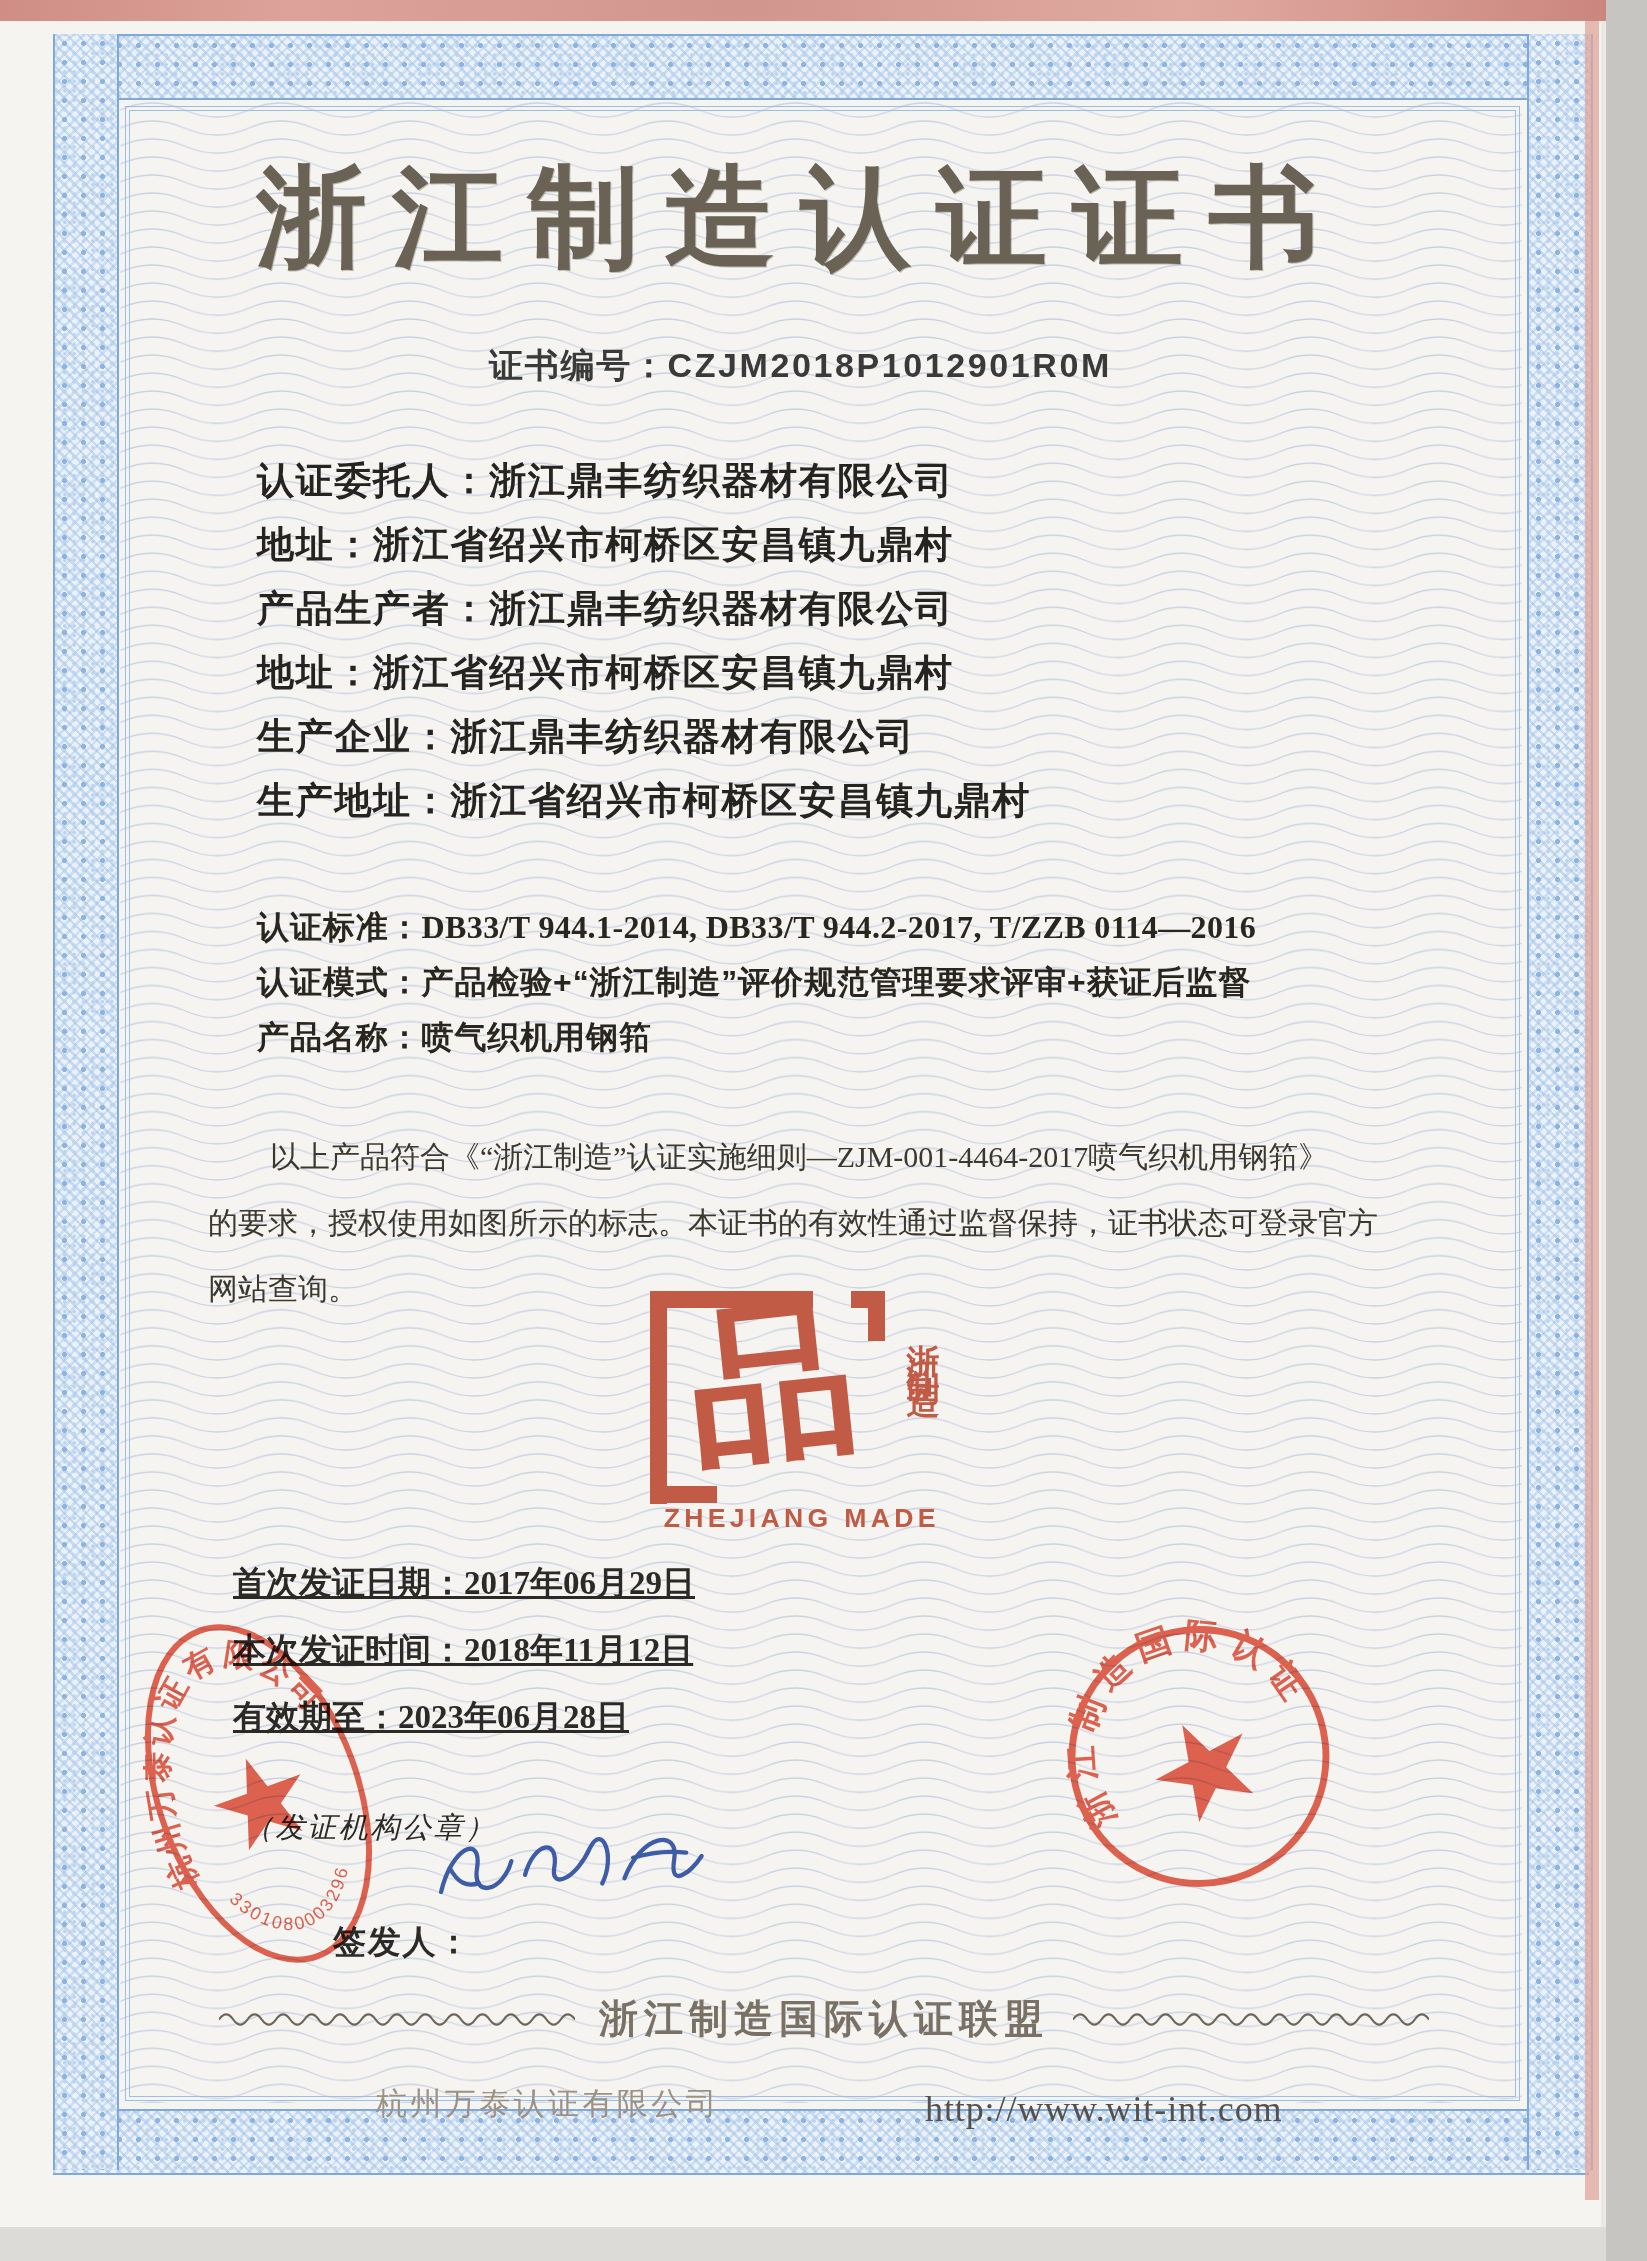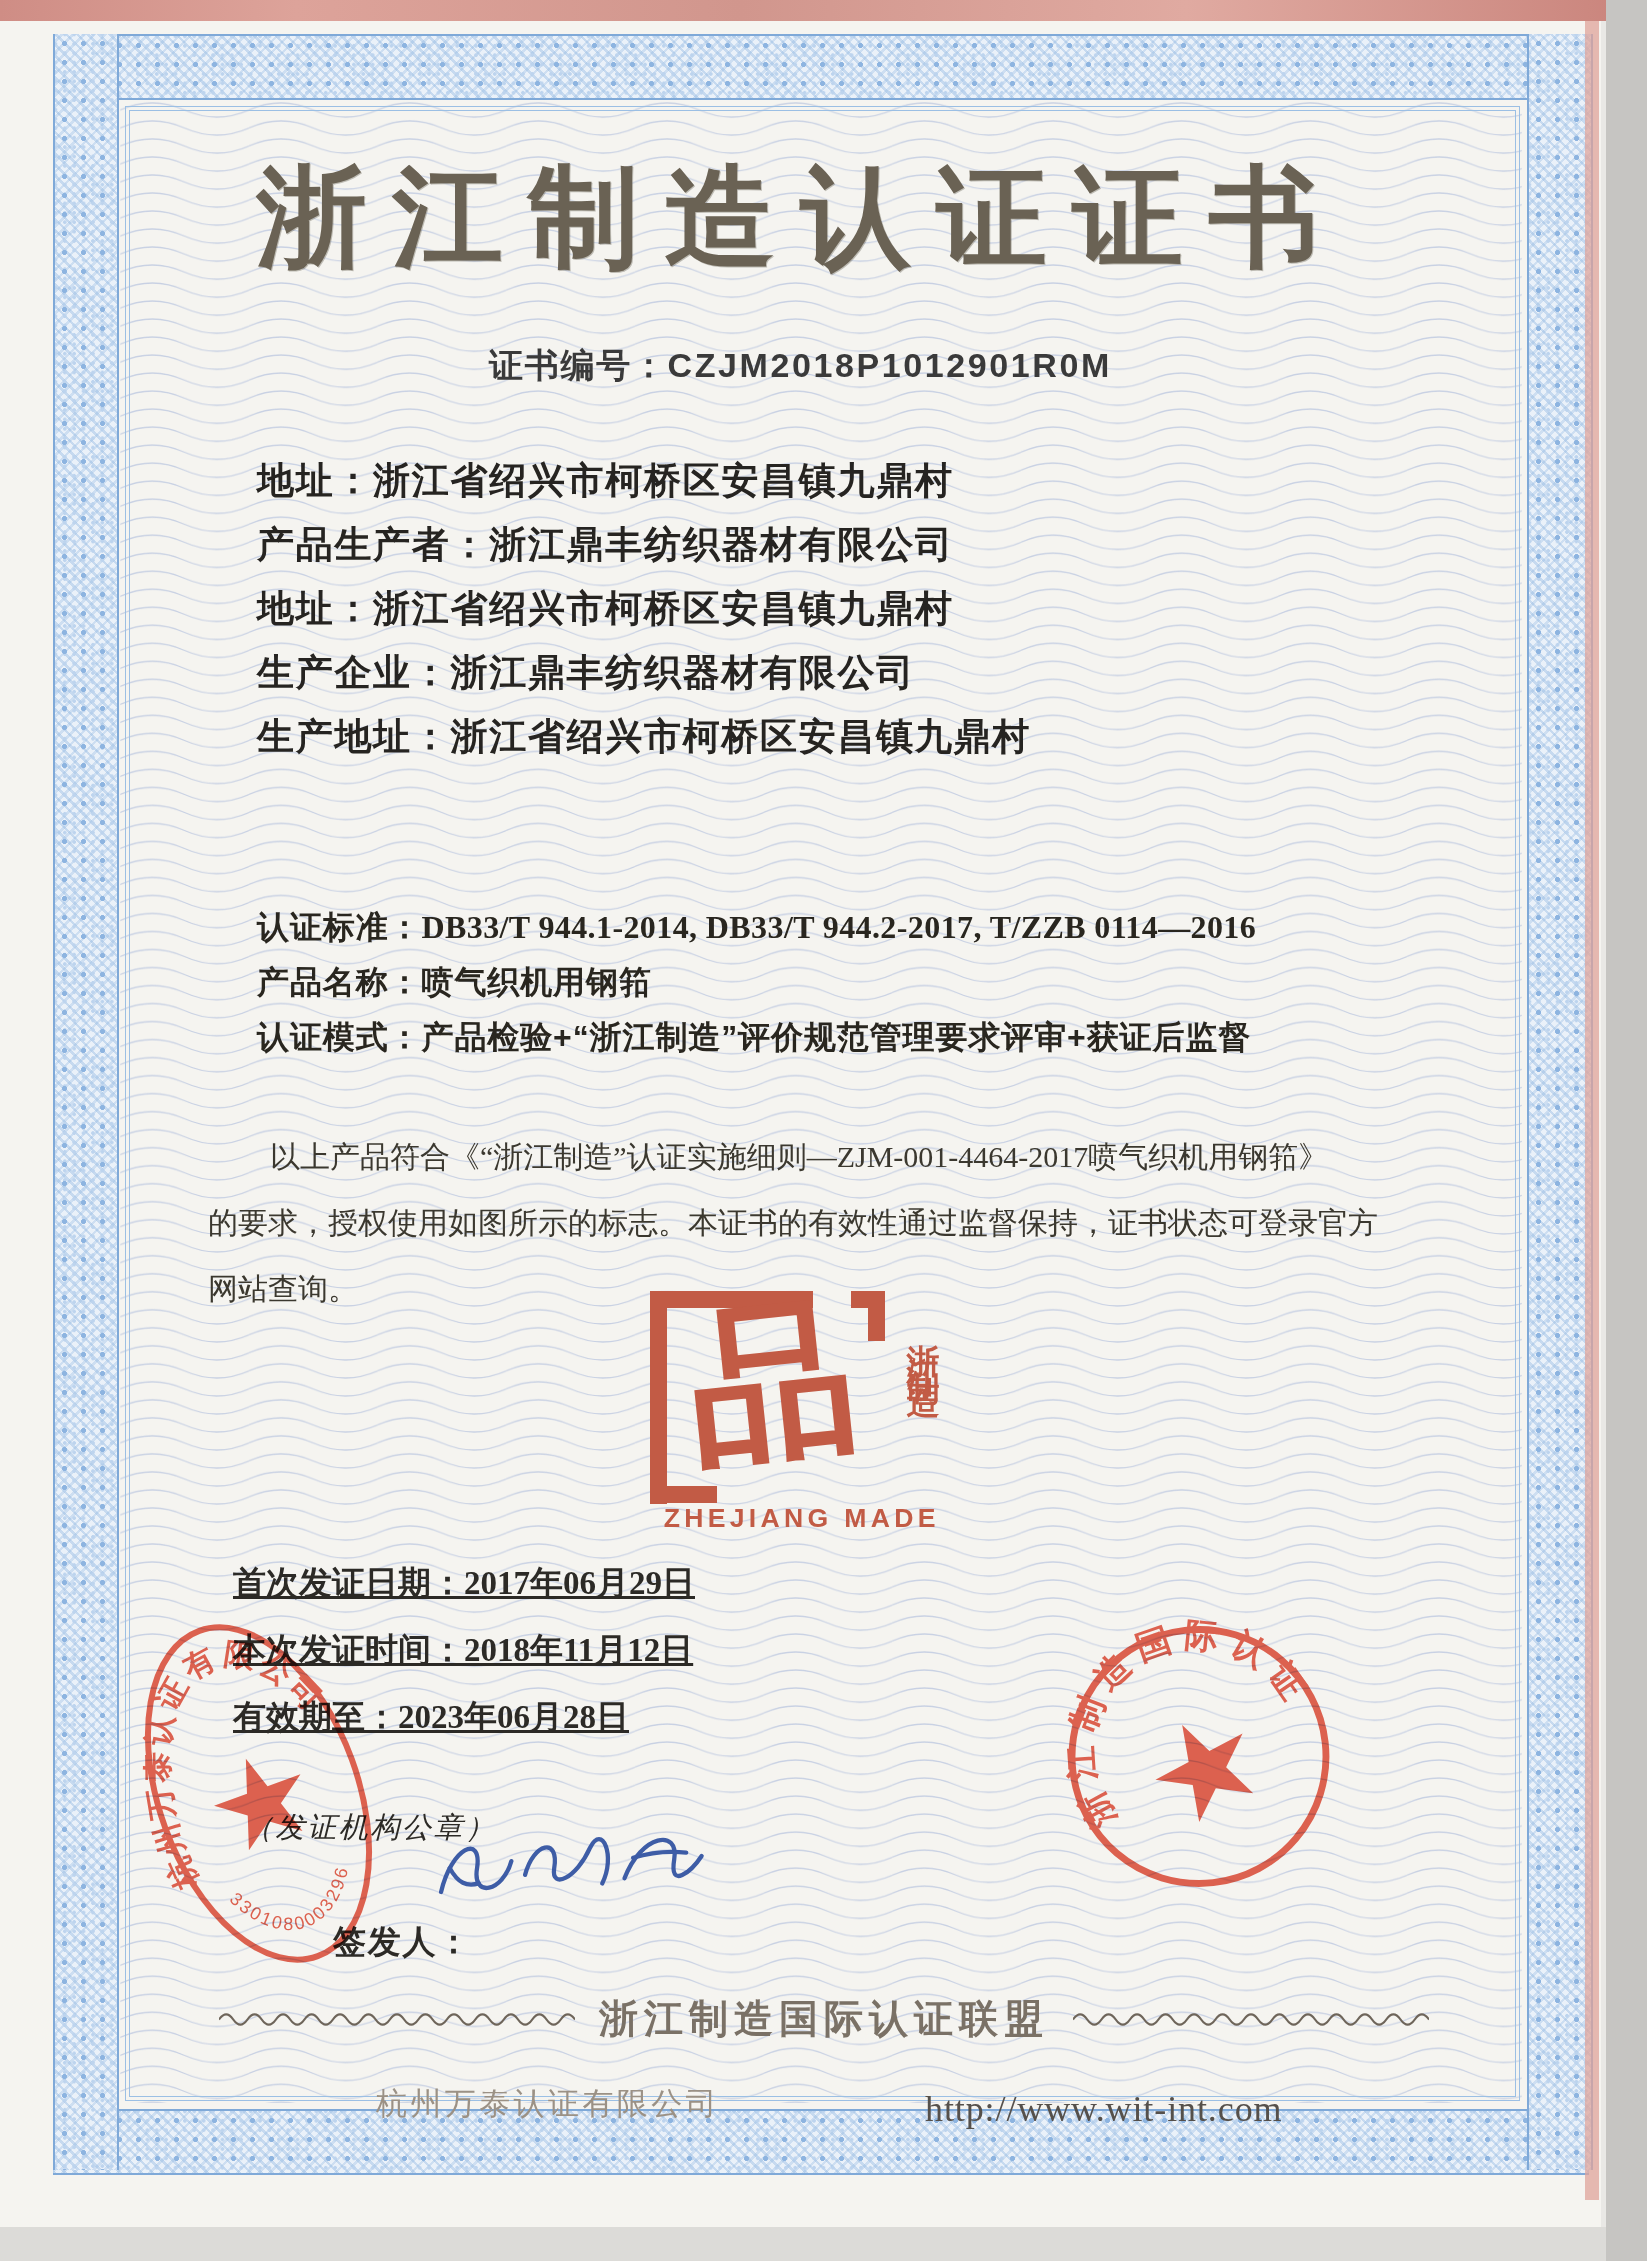"认证委托人：浙江鼎丰纺织器材有限公司" div.field-row { html: none -> <div><span>认证委托人：</span><span>浙江鼎丰纺织器材有限公司</span></div> }
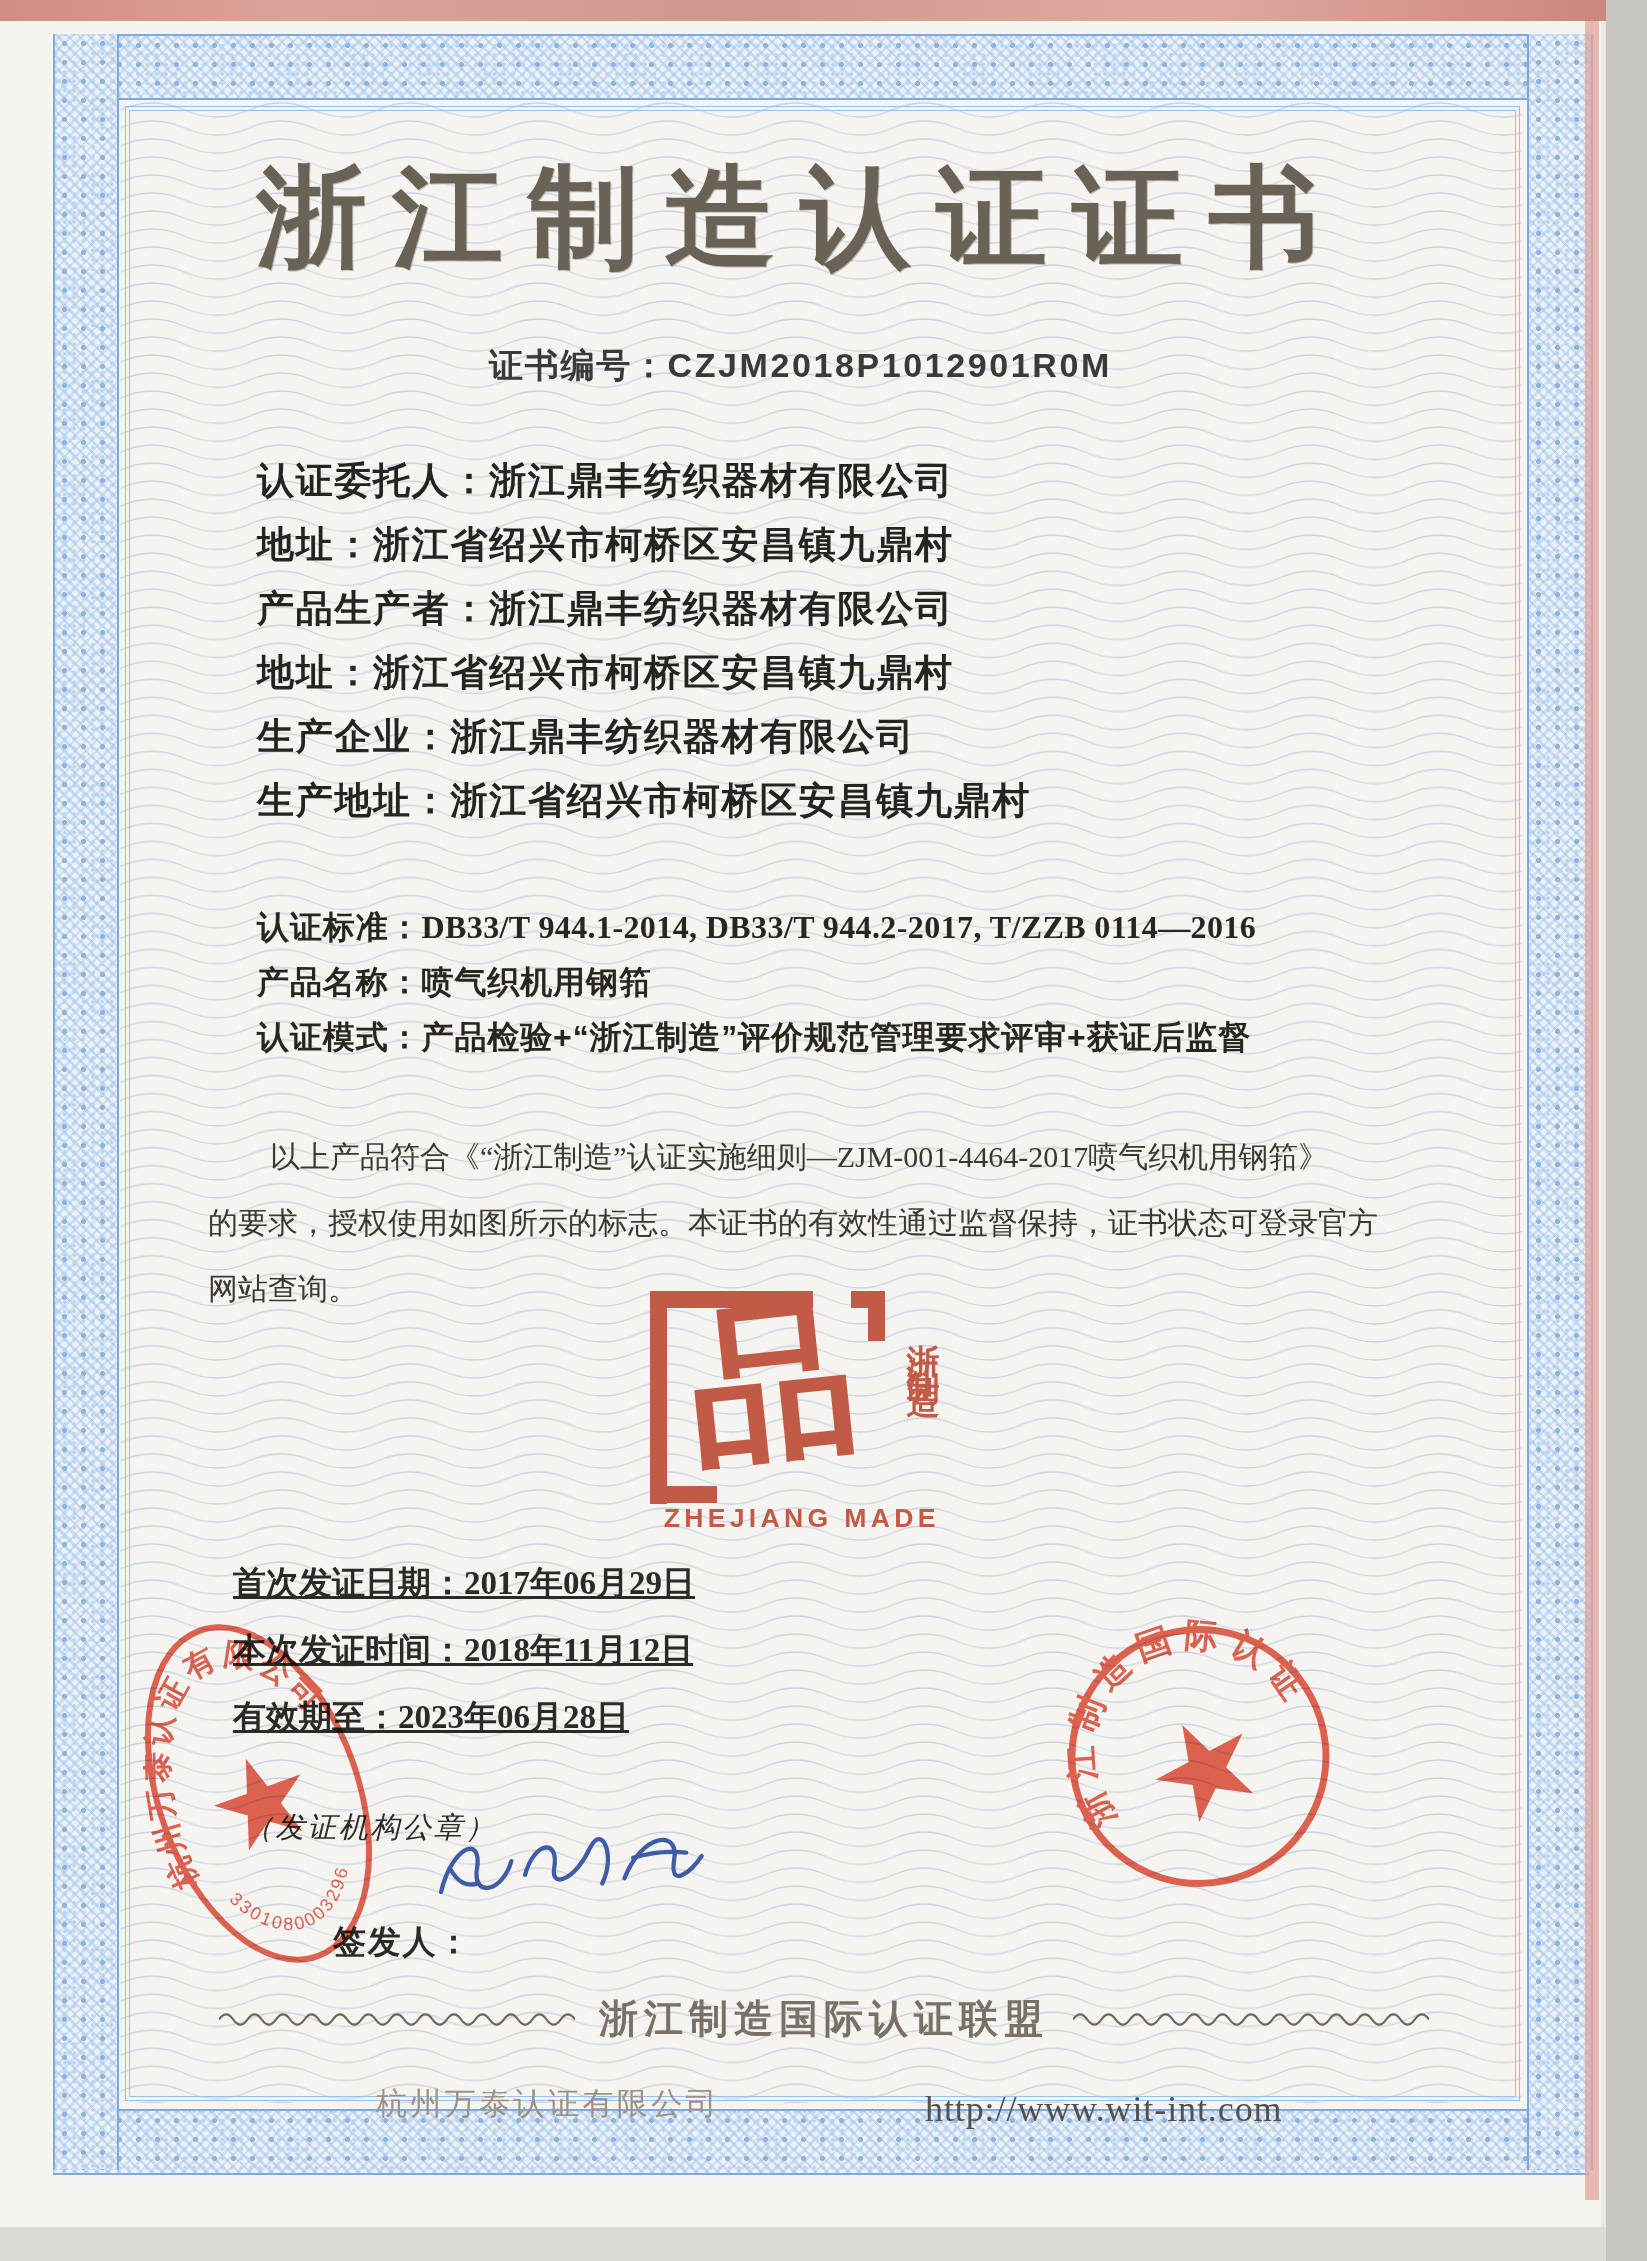"产品名称：喷气织机用钢筘" div.spec-row { order: before "认证模式：产品检验+“浙江制造”评价规范管理要求评审+获证后监督" -> after "认证模式：产品检验+“浙江制造”评价规范管理要求评审+获证后监督" }
